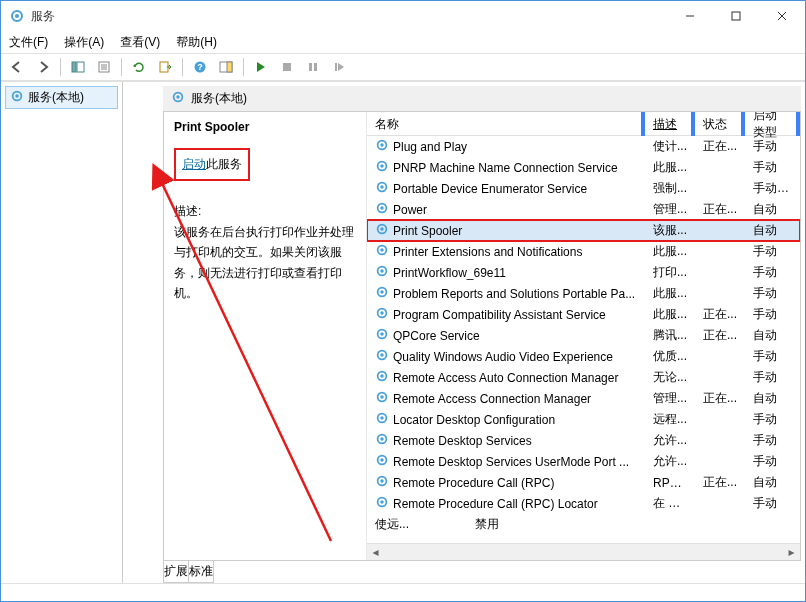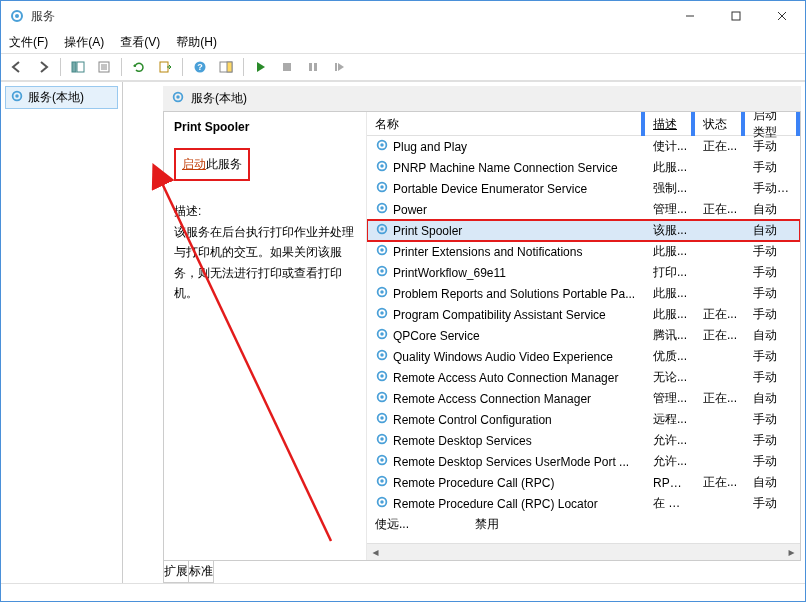"启动" .startlink a { color: #c2410c -> #0369a1 }
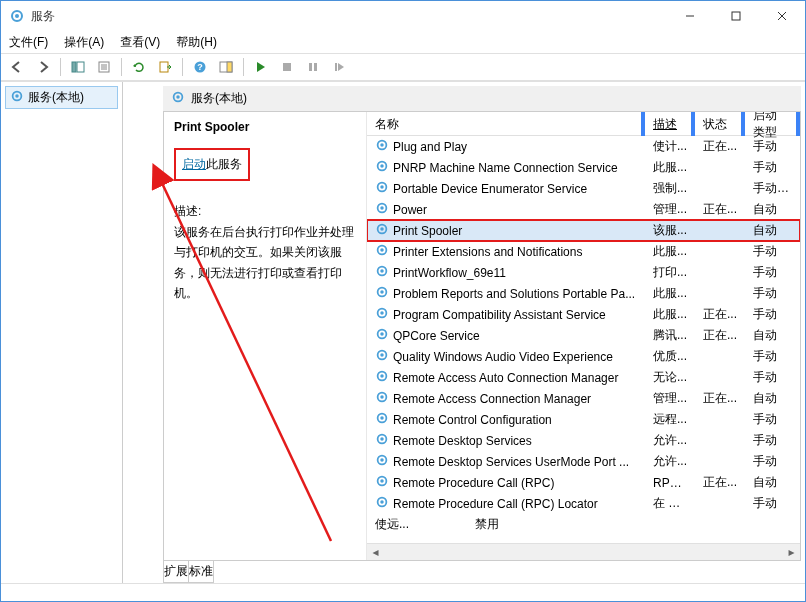"Remote Control Configuration" span { text: Remote Control -> Locator Desktop }
